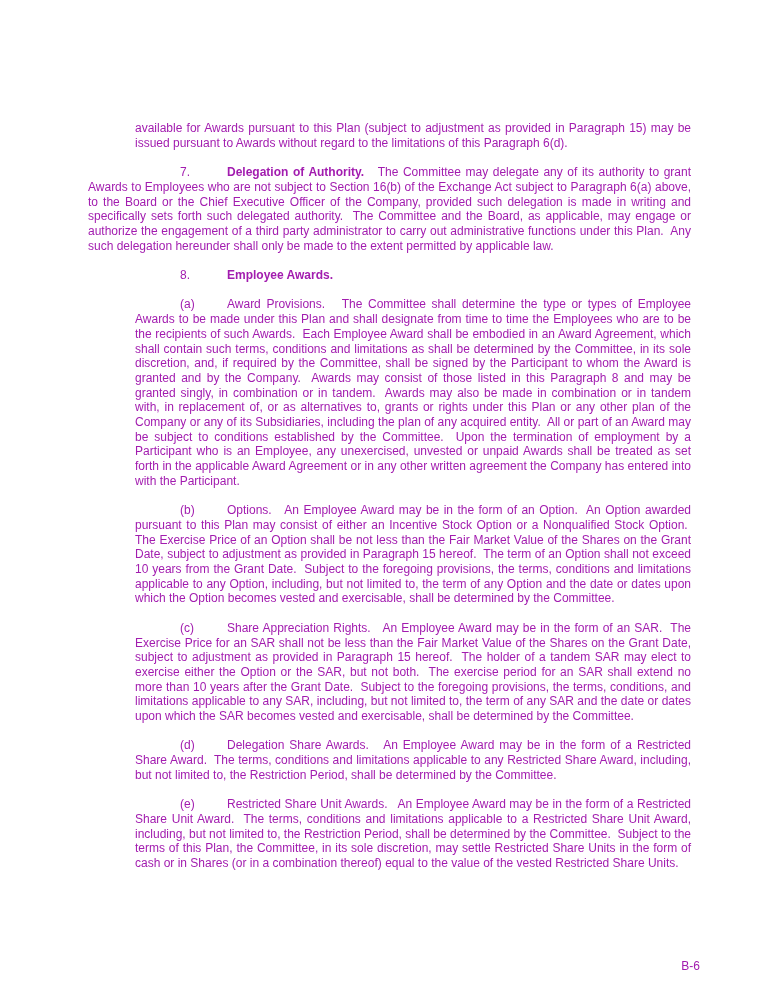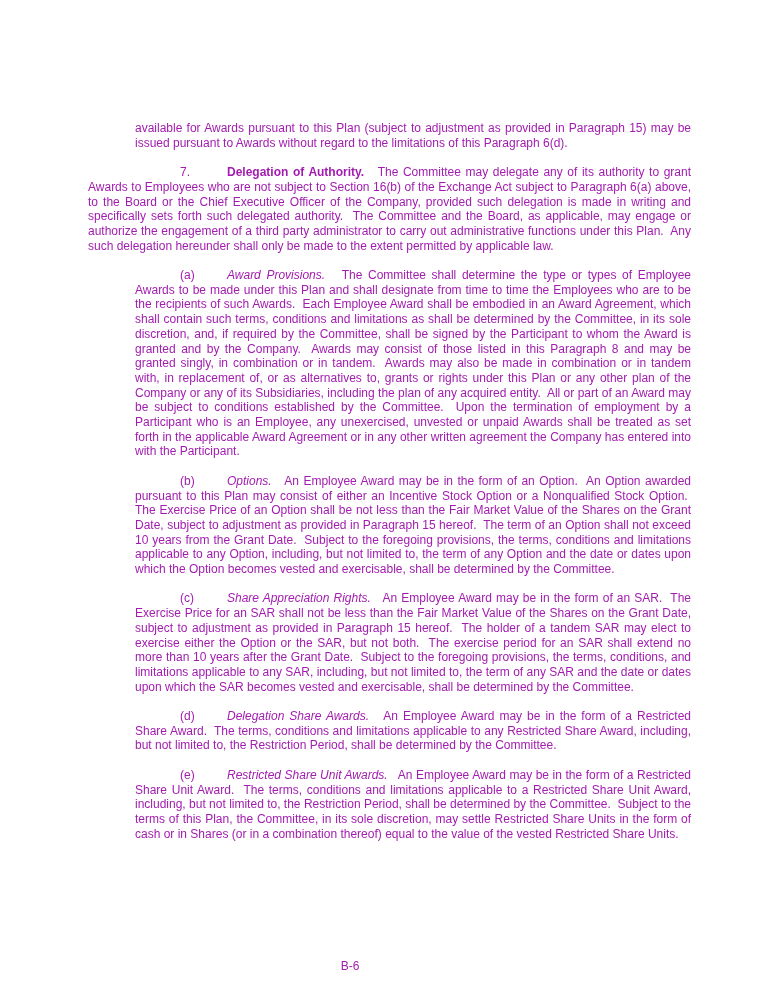"8. Employee Awards." p.para { html: none -> <p><span>8.</span><span>Employee Awards.</span></p> }
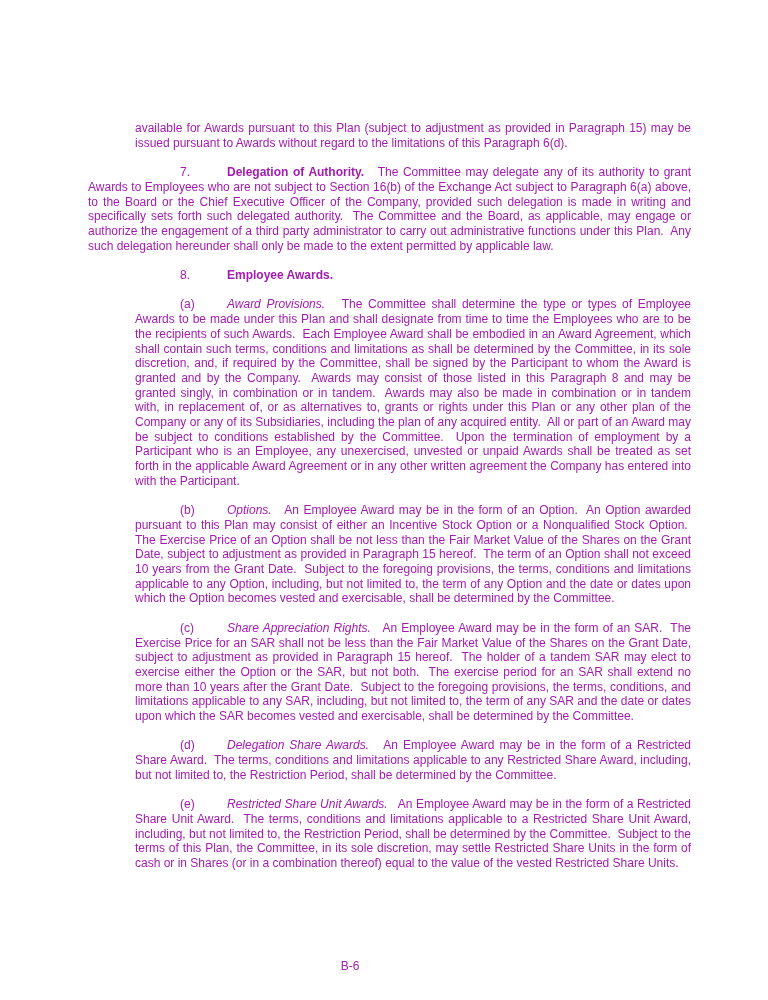"Award Provisions." .title-i { font-style: italic -> none }
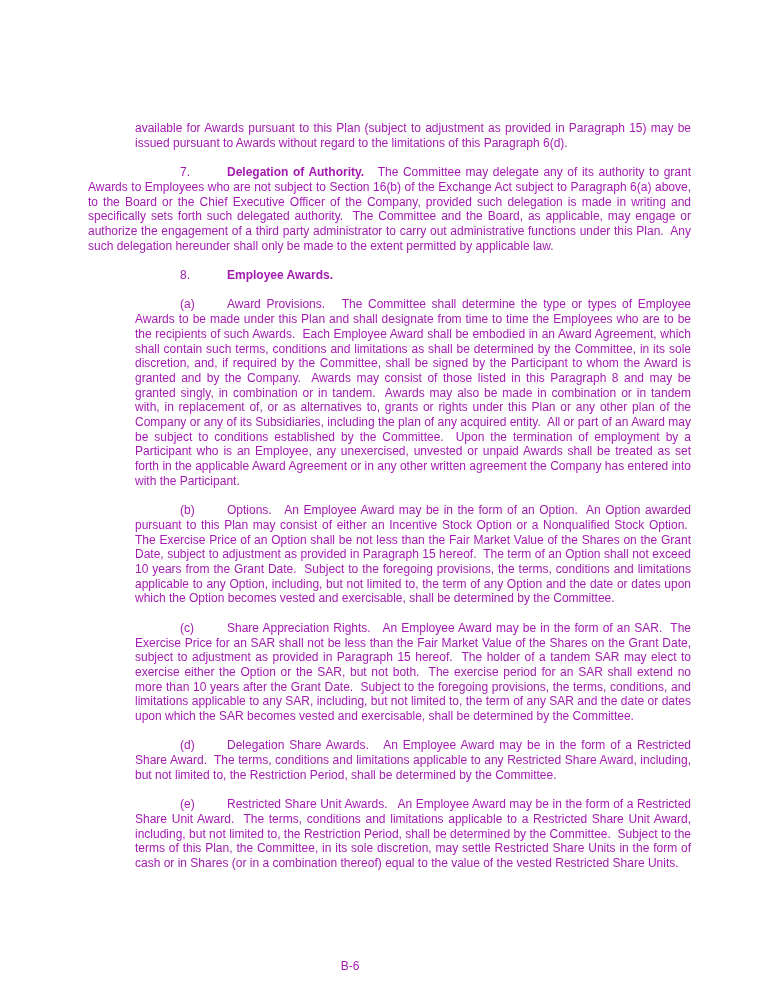"B-6" .footer { text-align: center -> right }
